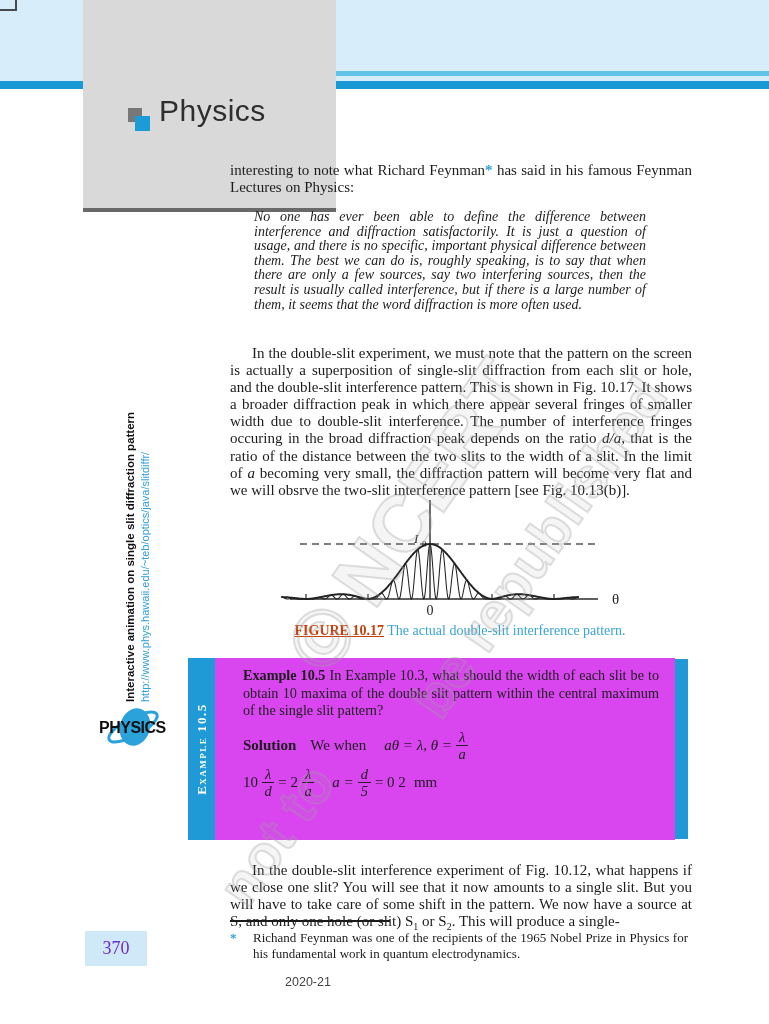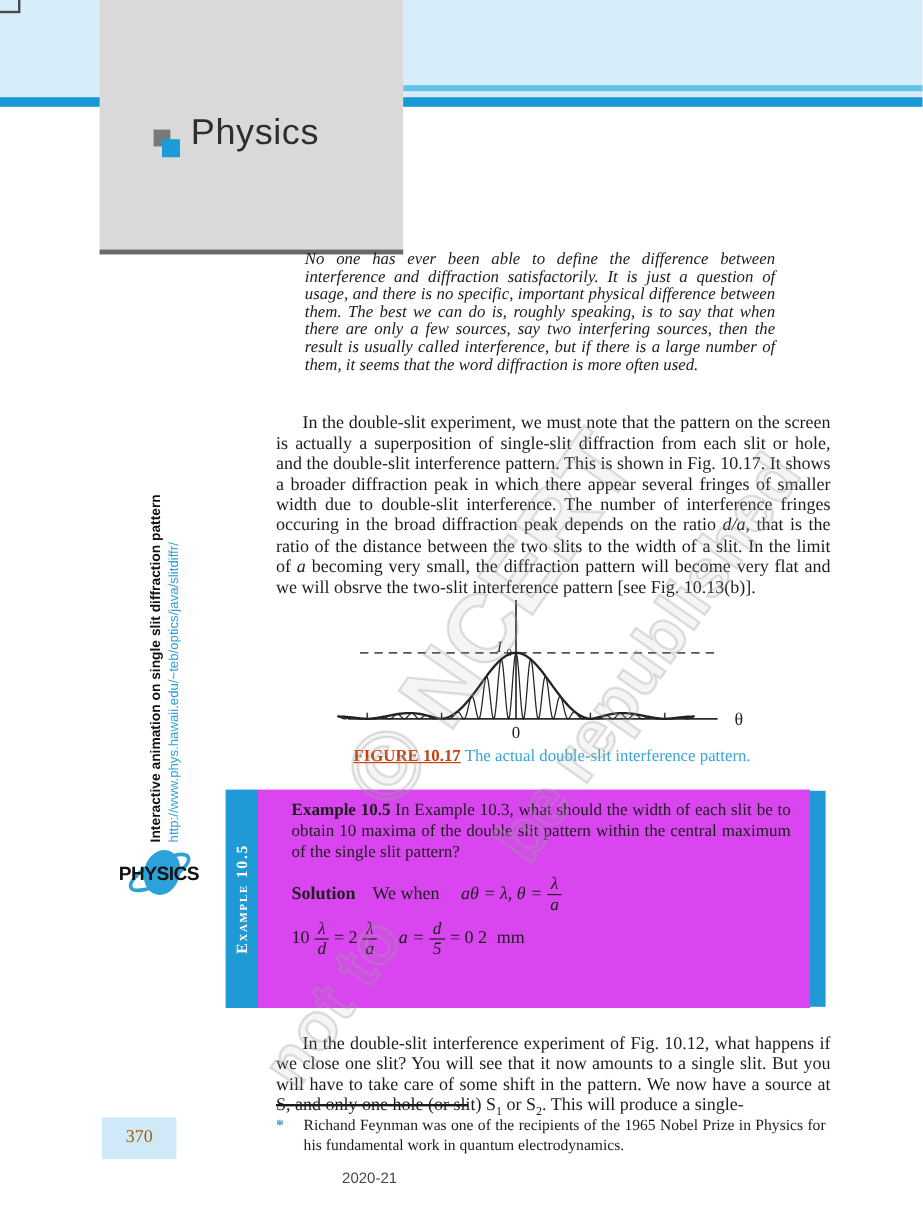"interesting to note what Richard" p.para { html: none -> <p><span>interesting to note what Richard Feynman</span><span>*</span><span> has said in his famous Feynman Lectures on Physics:</span></p> }
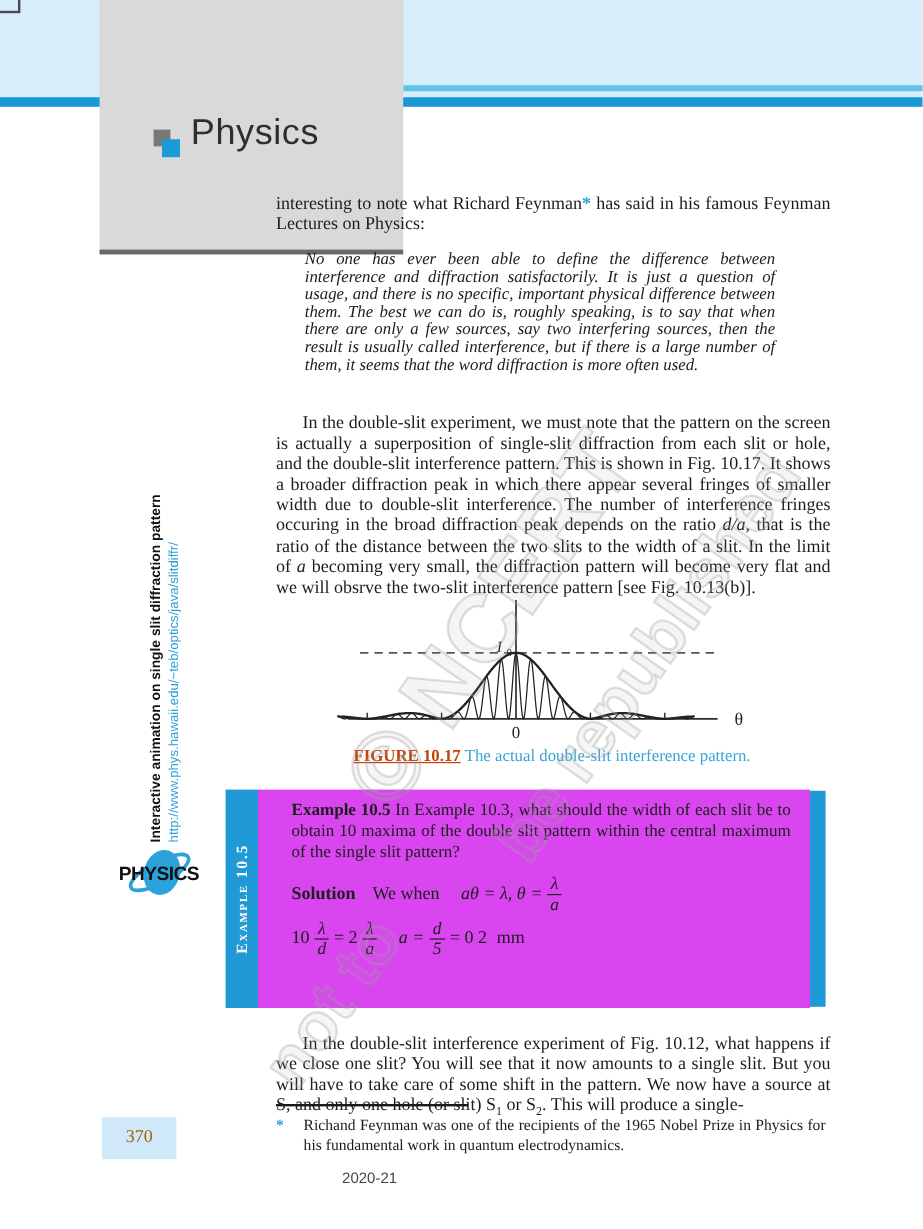"370" .pagenum { color: #a16207 -> #6d28d9; font-size: 15px -> 18px }
